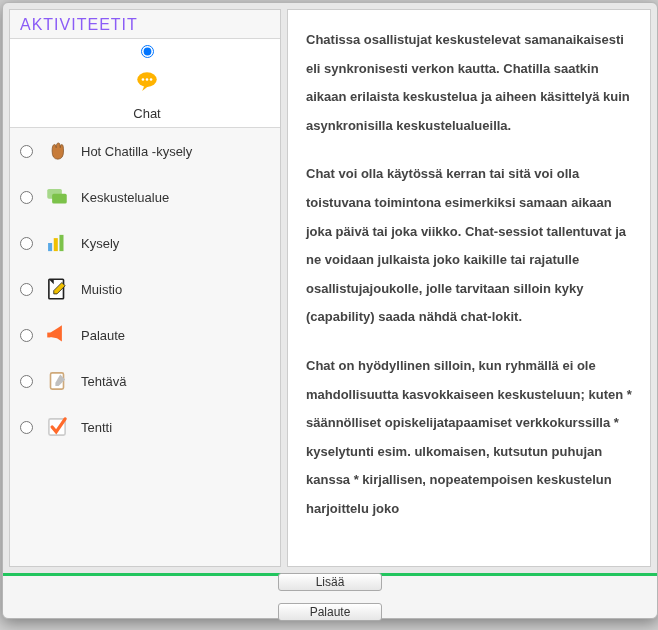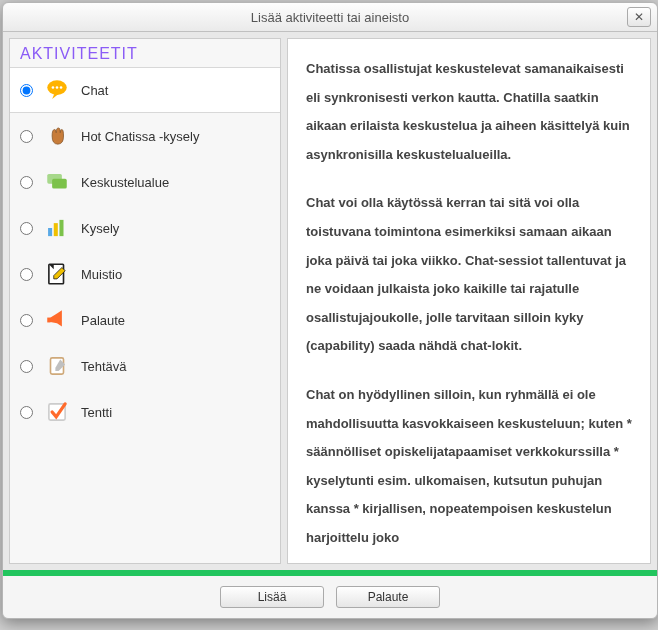"Lisää aktiviteetti tai aineisto" div.titlebar { html: <div> <span>Lisää aktiviteetti tai aineisto</span> <div> <span>✕</span> </div> </div> -> none }
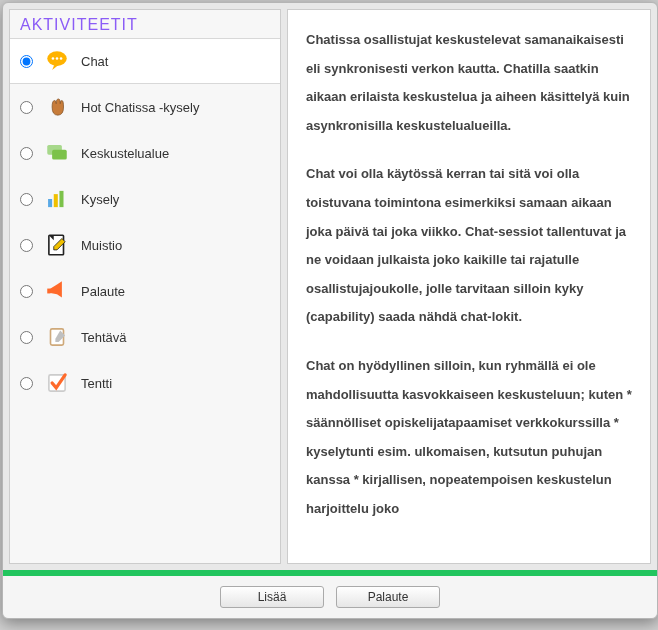"Chat" .activity-item.selected { flex-direction: none -> column }
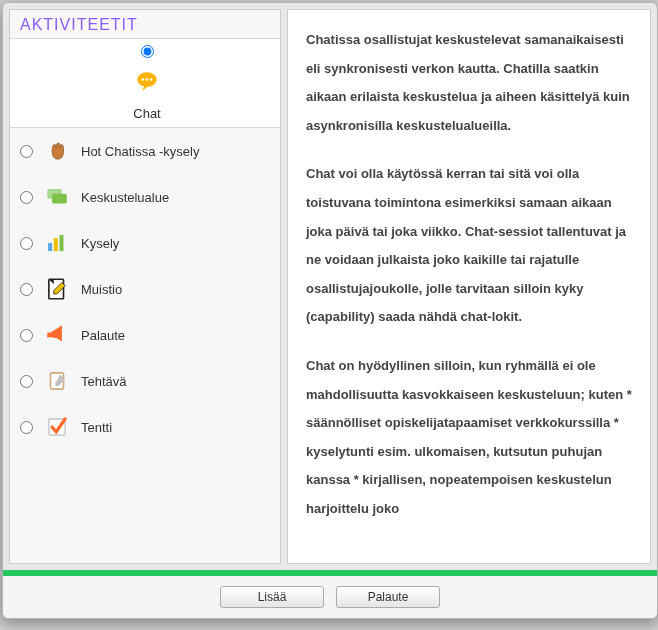"Hot Chatissa -kysely" span.act-label { text: Chatissa -> Chatilla }
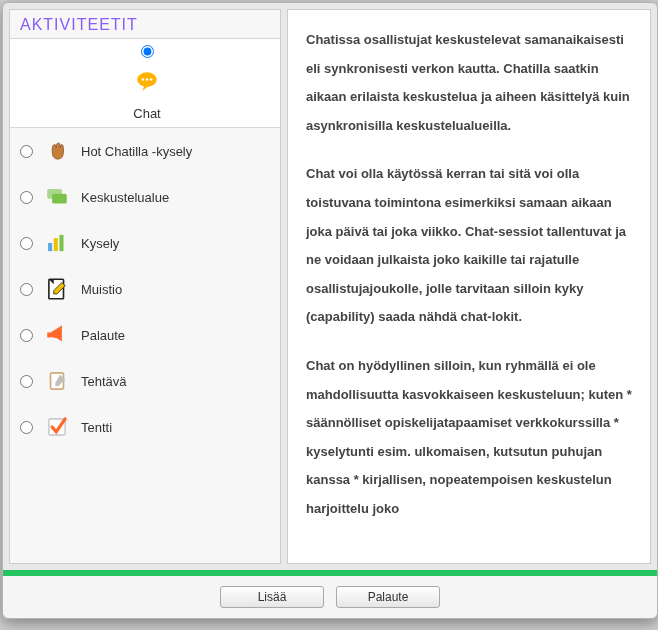"Lisää" .footer { border-top: 6px solid #22c55e -> 3px solid #22c55e; flex-direction: none -> column }
